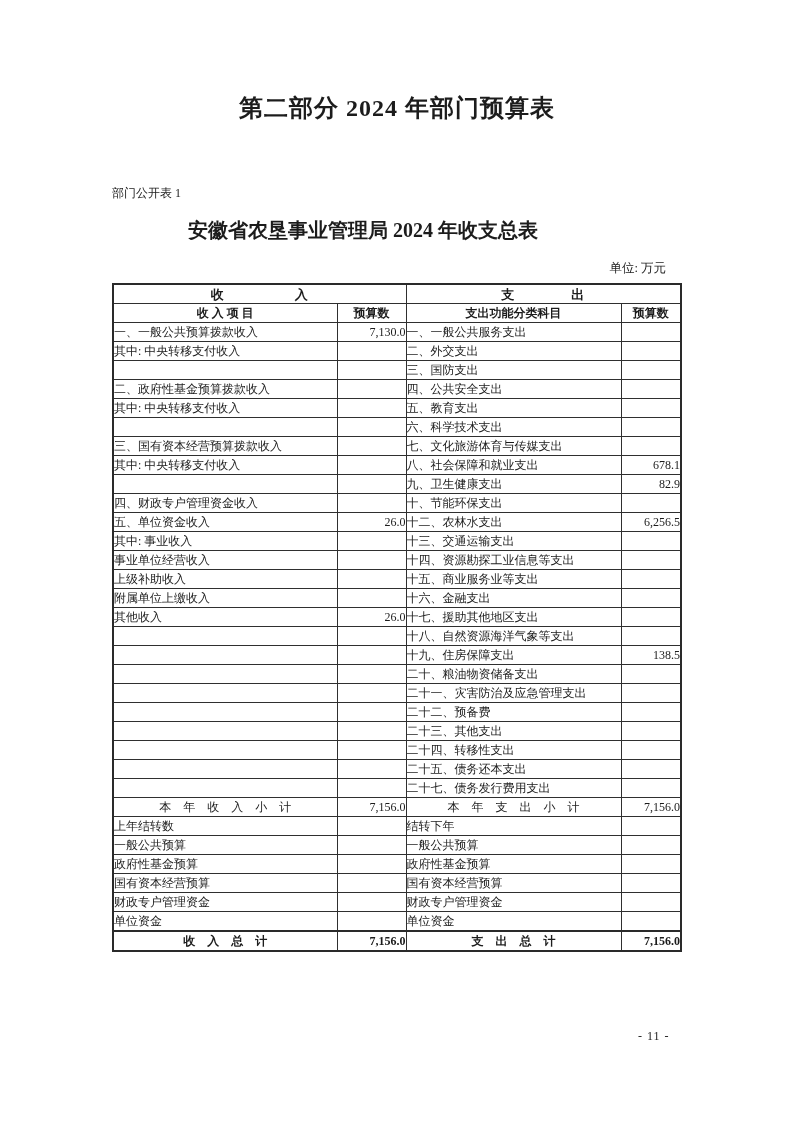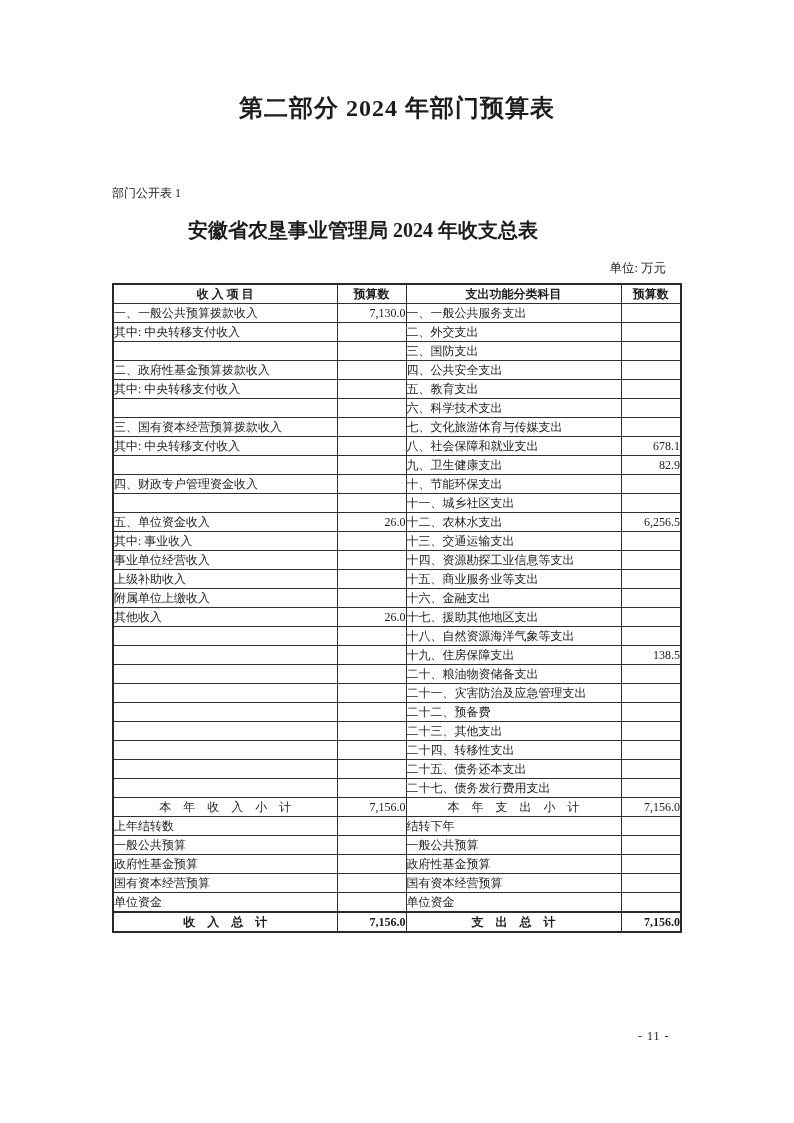"收 入" tr { html: none -> <tr> <th>收 入</th> <th>支 出</th> </tr> }
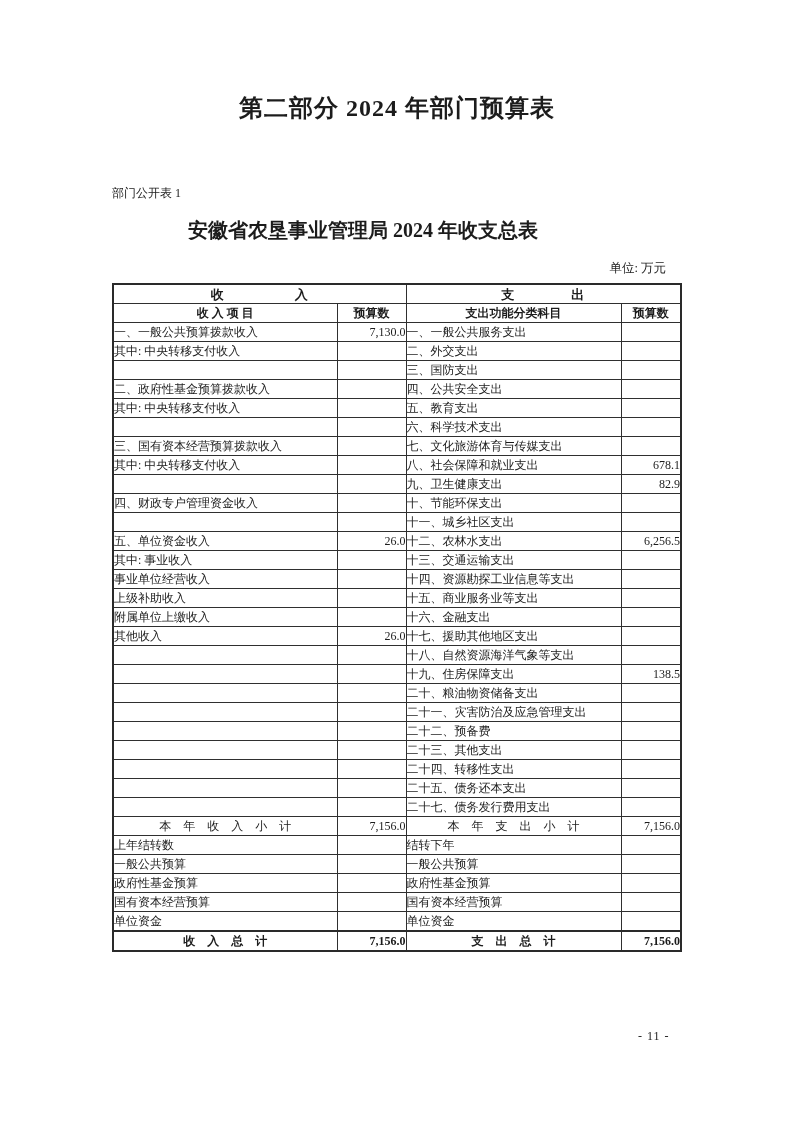"十一、城乡社区支出" tr { html: <tr> <td></td> <td></td> <td>十一、城乡社区支出</td> <td></td> </tr> -> none }
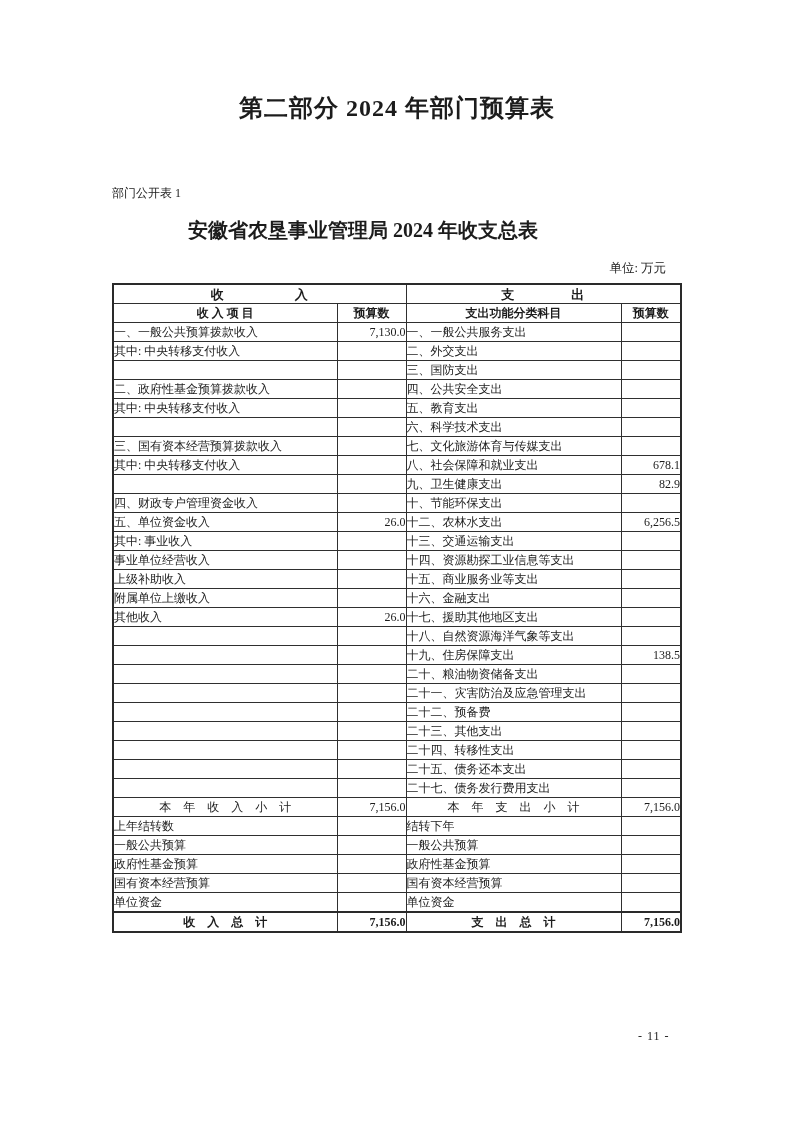"财政专户管理资金" tr { html: none -> <tr> <td>财政专户管理资金</td> <td></td> <td>财政专户管理资金</td> <td></td> </tr> }
